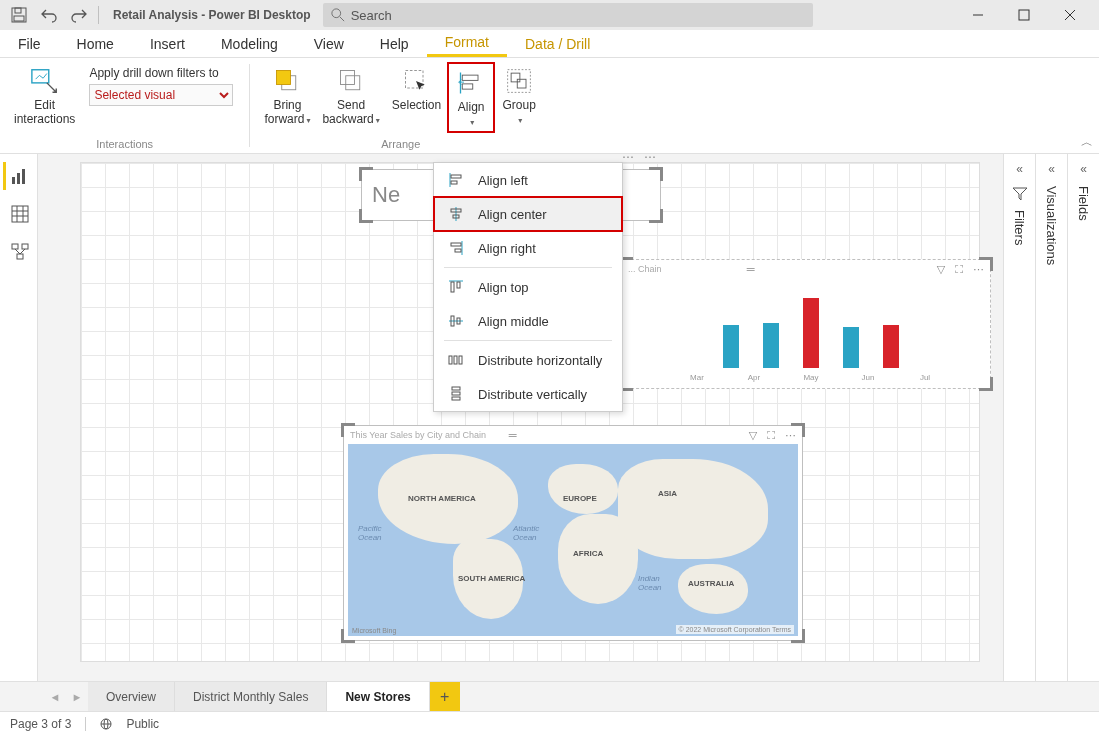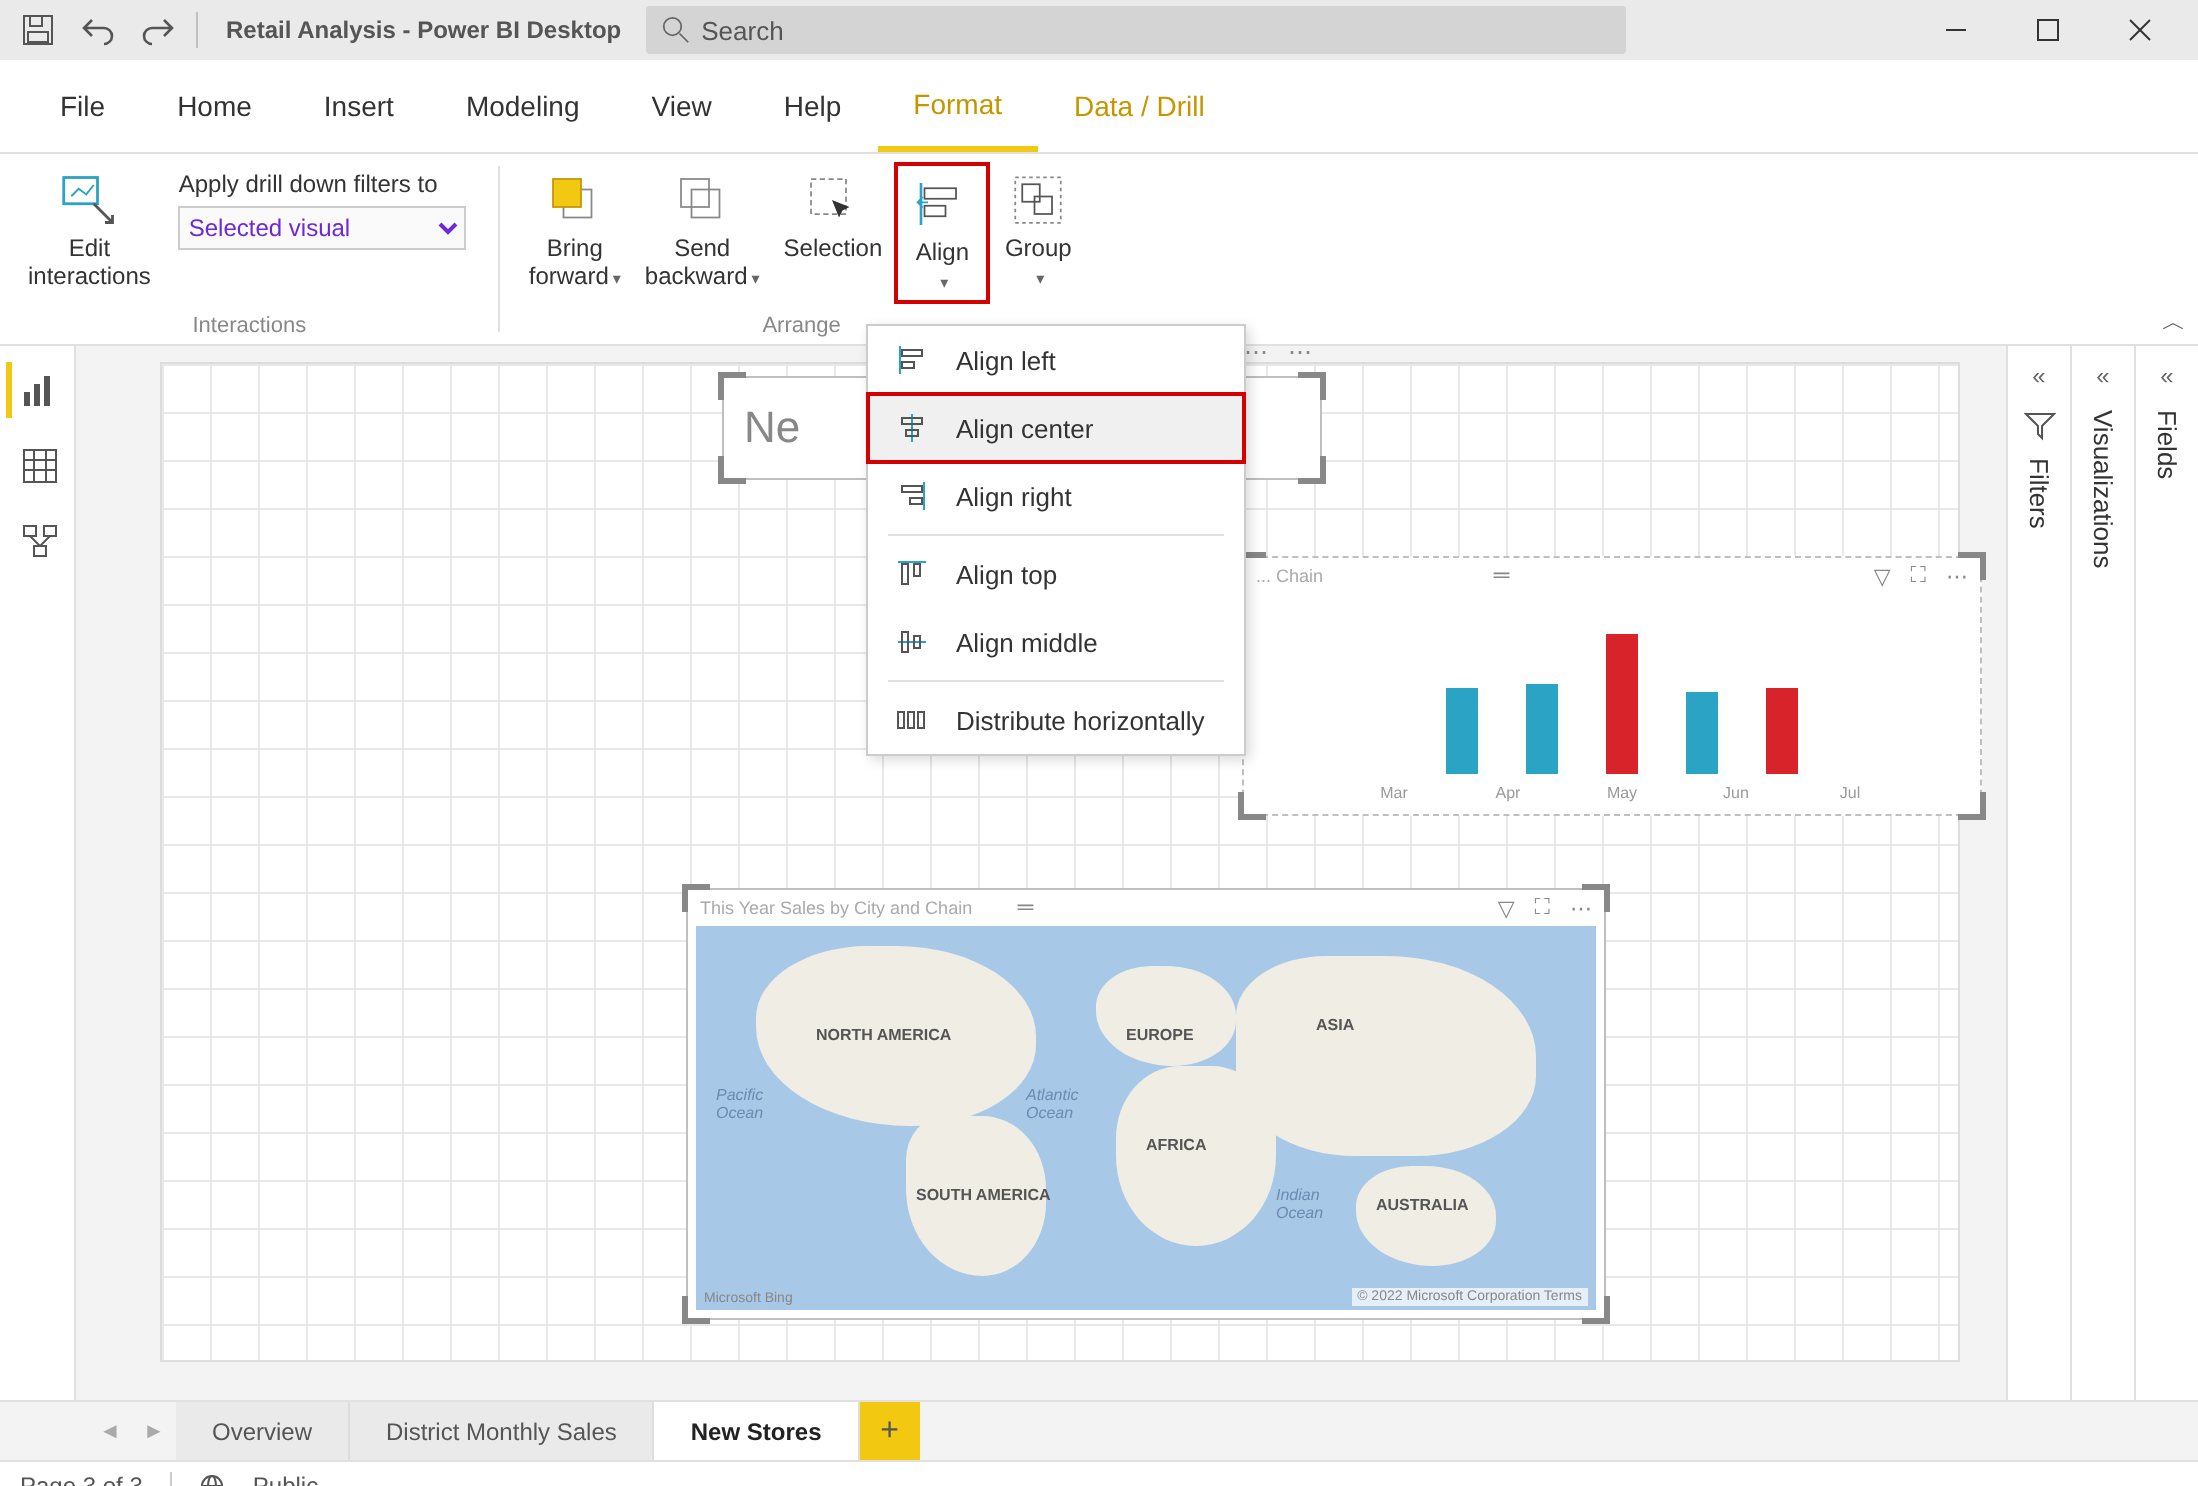"File" .menubar { height: 47px -> 28px; padding-left: 12px -> none }
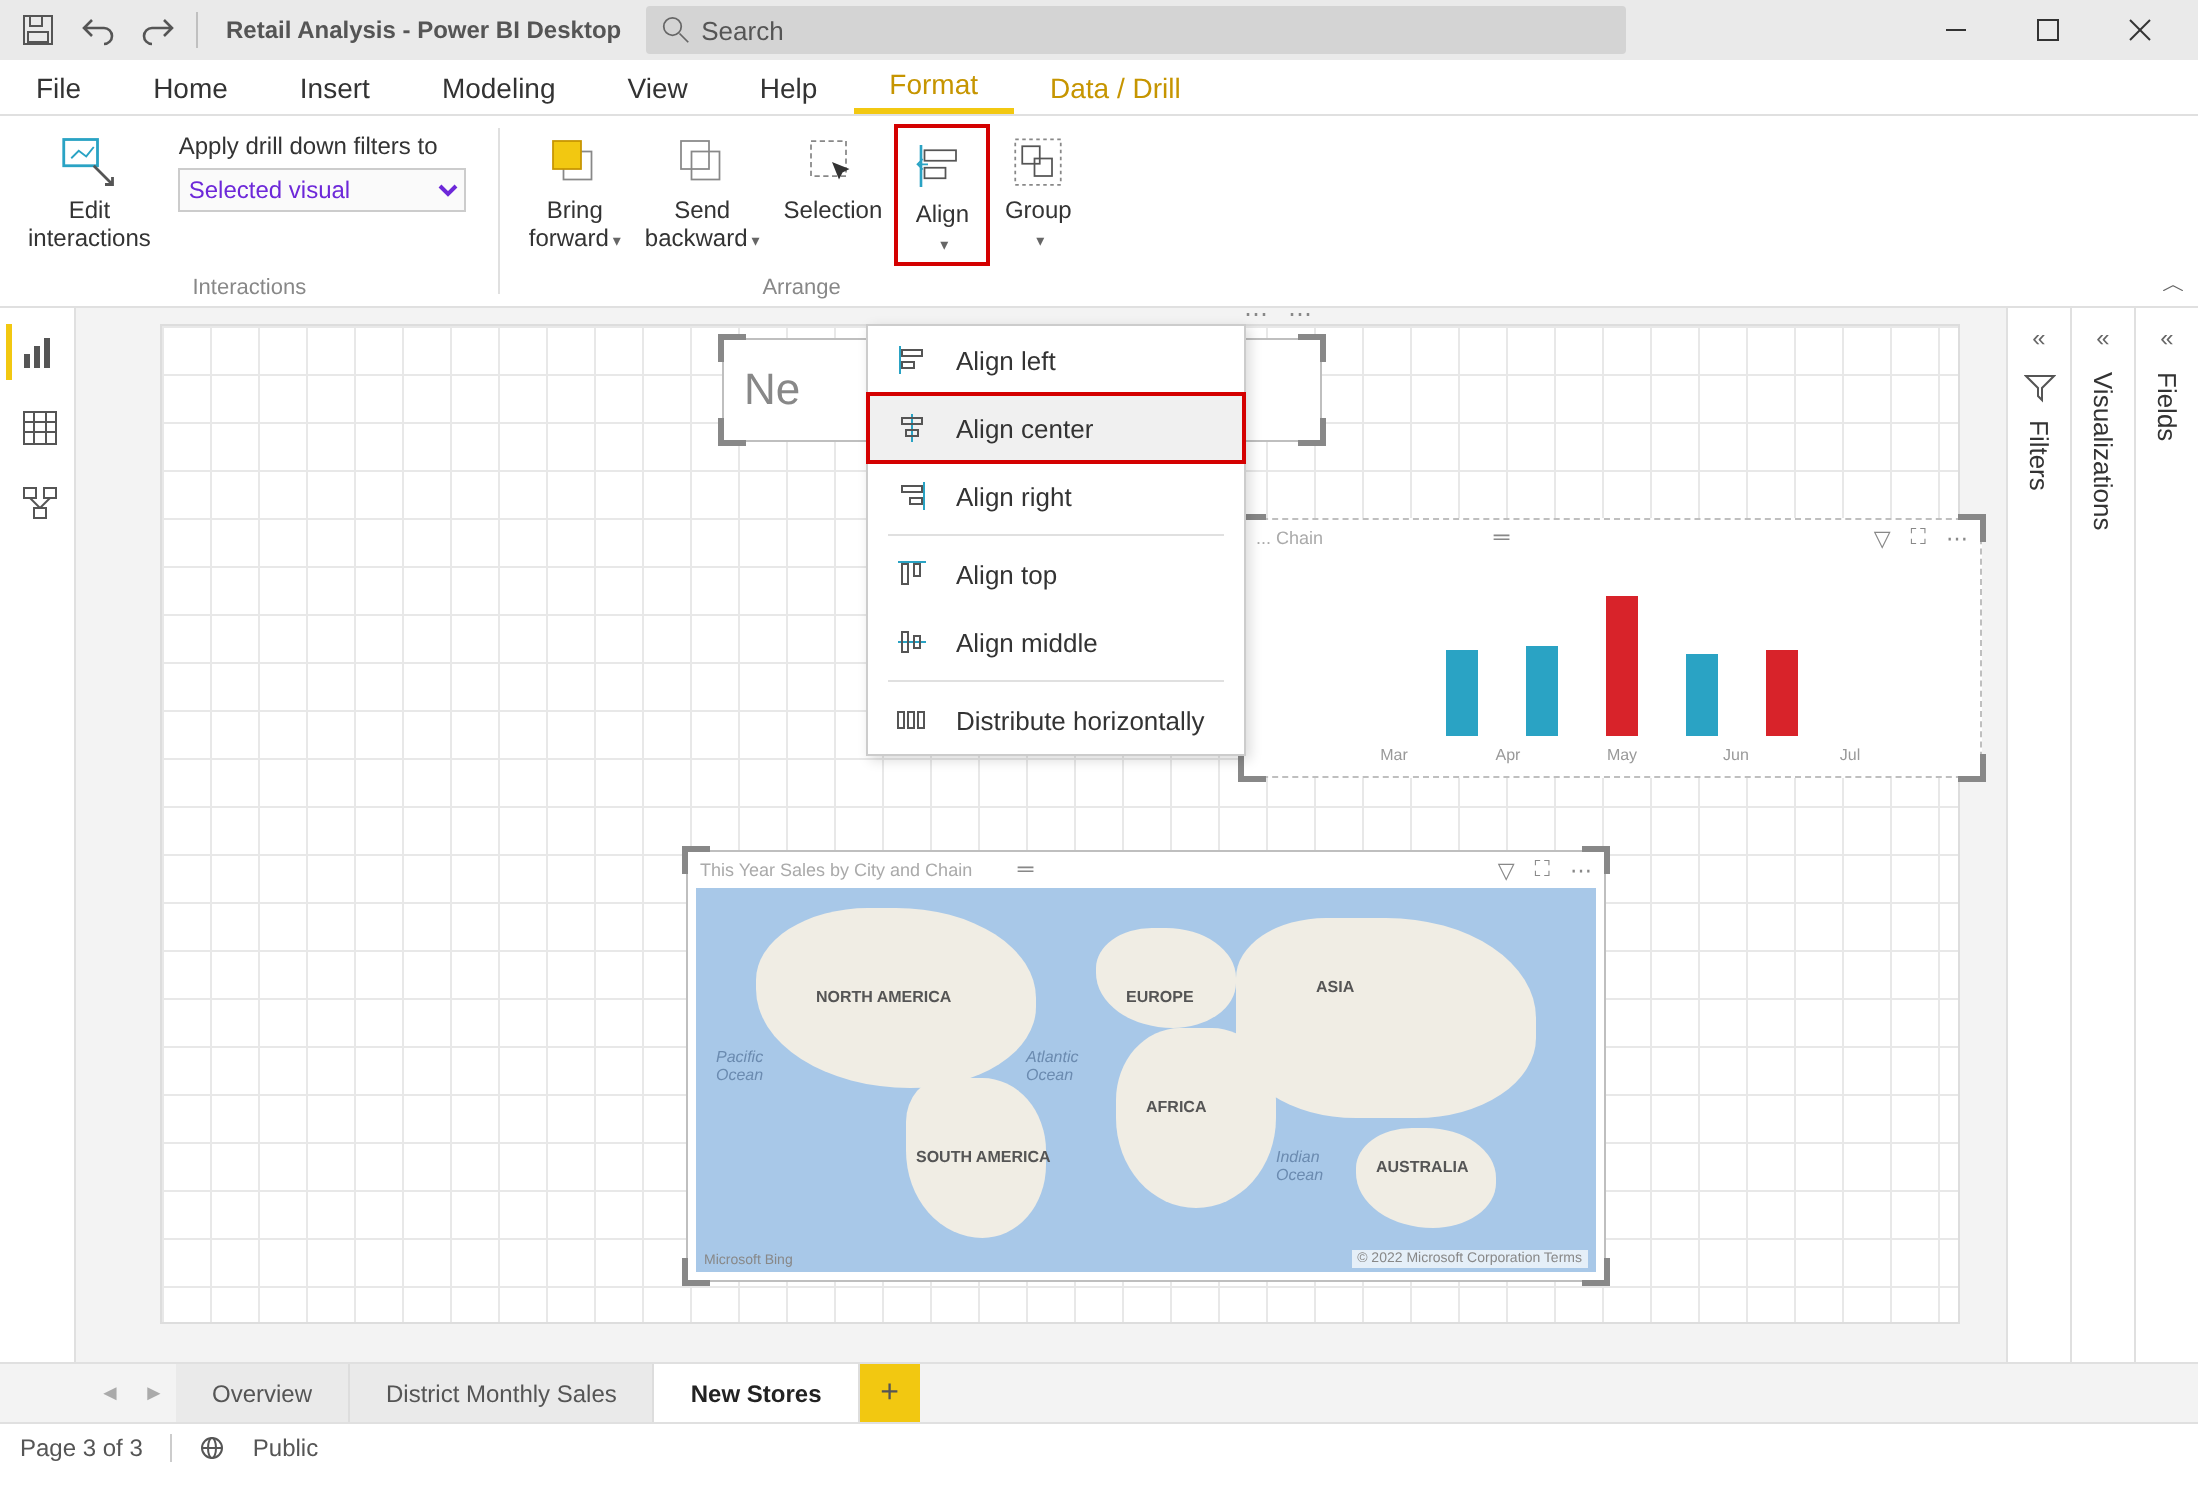"Selected visual" .apply-drill select { color: #6d28d9 -> #b91c1c }
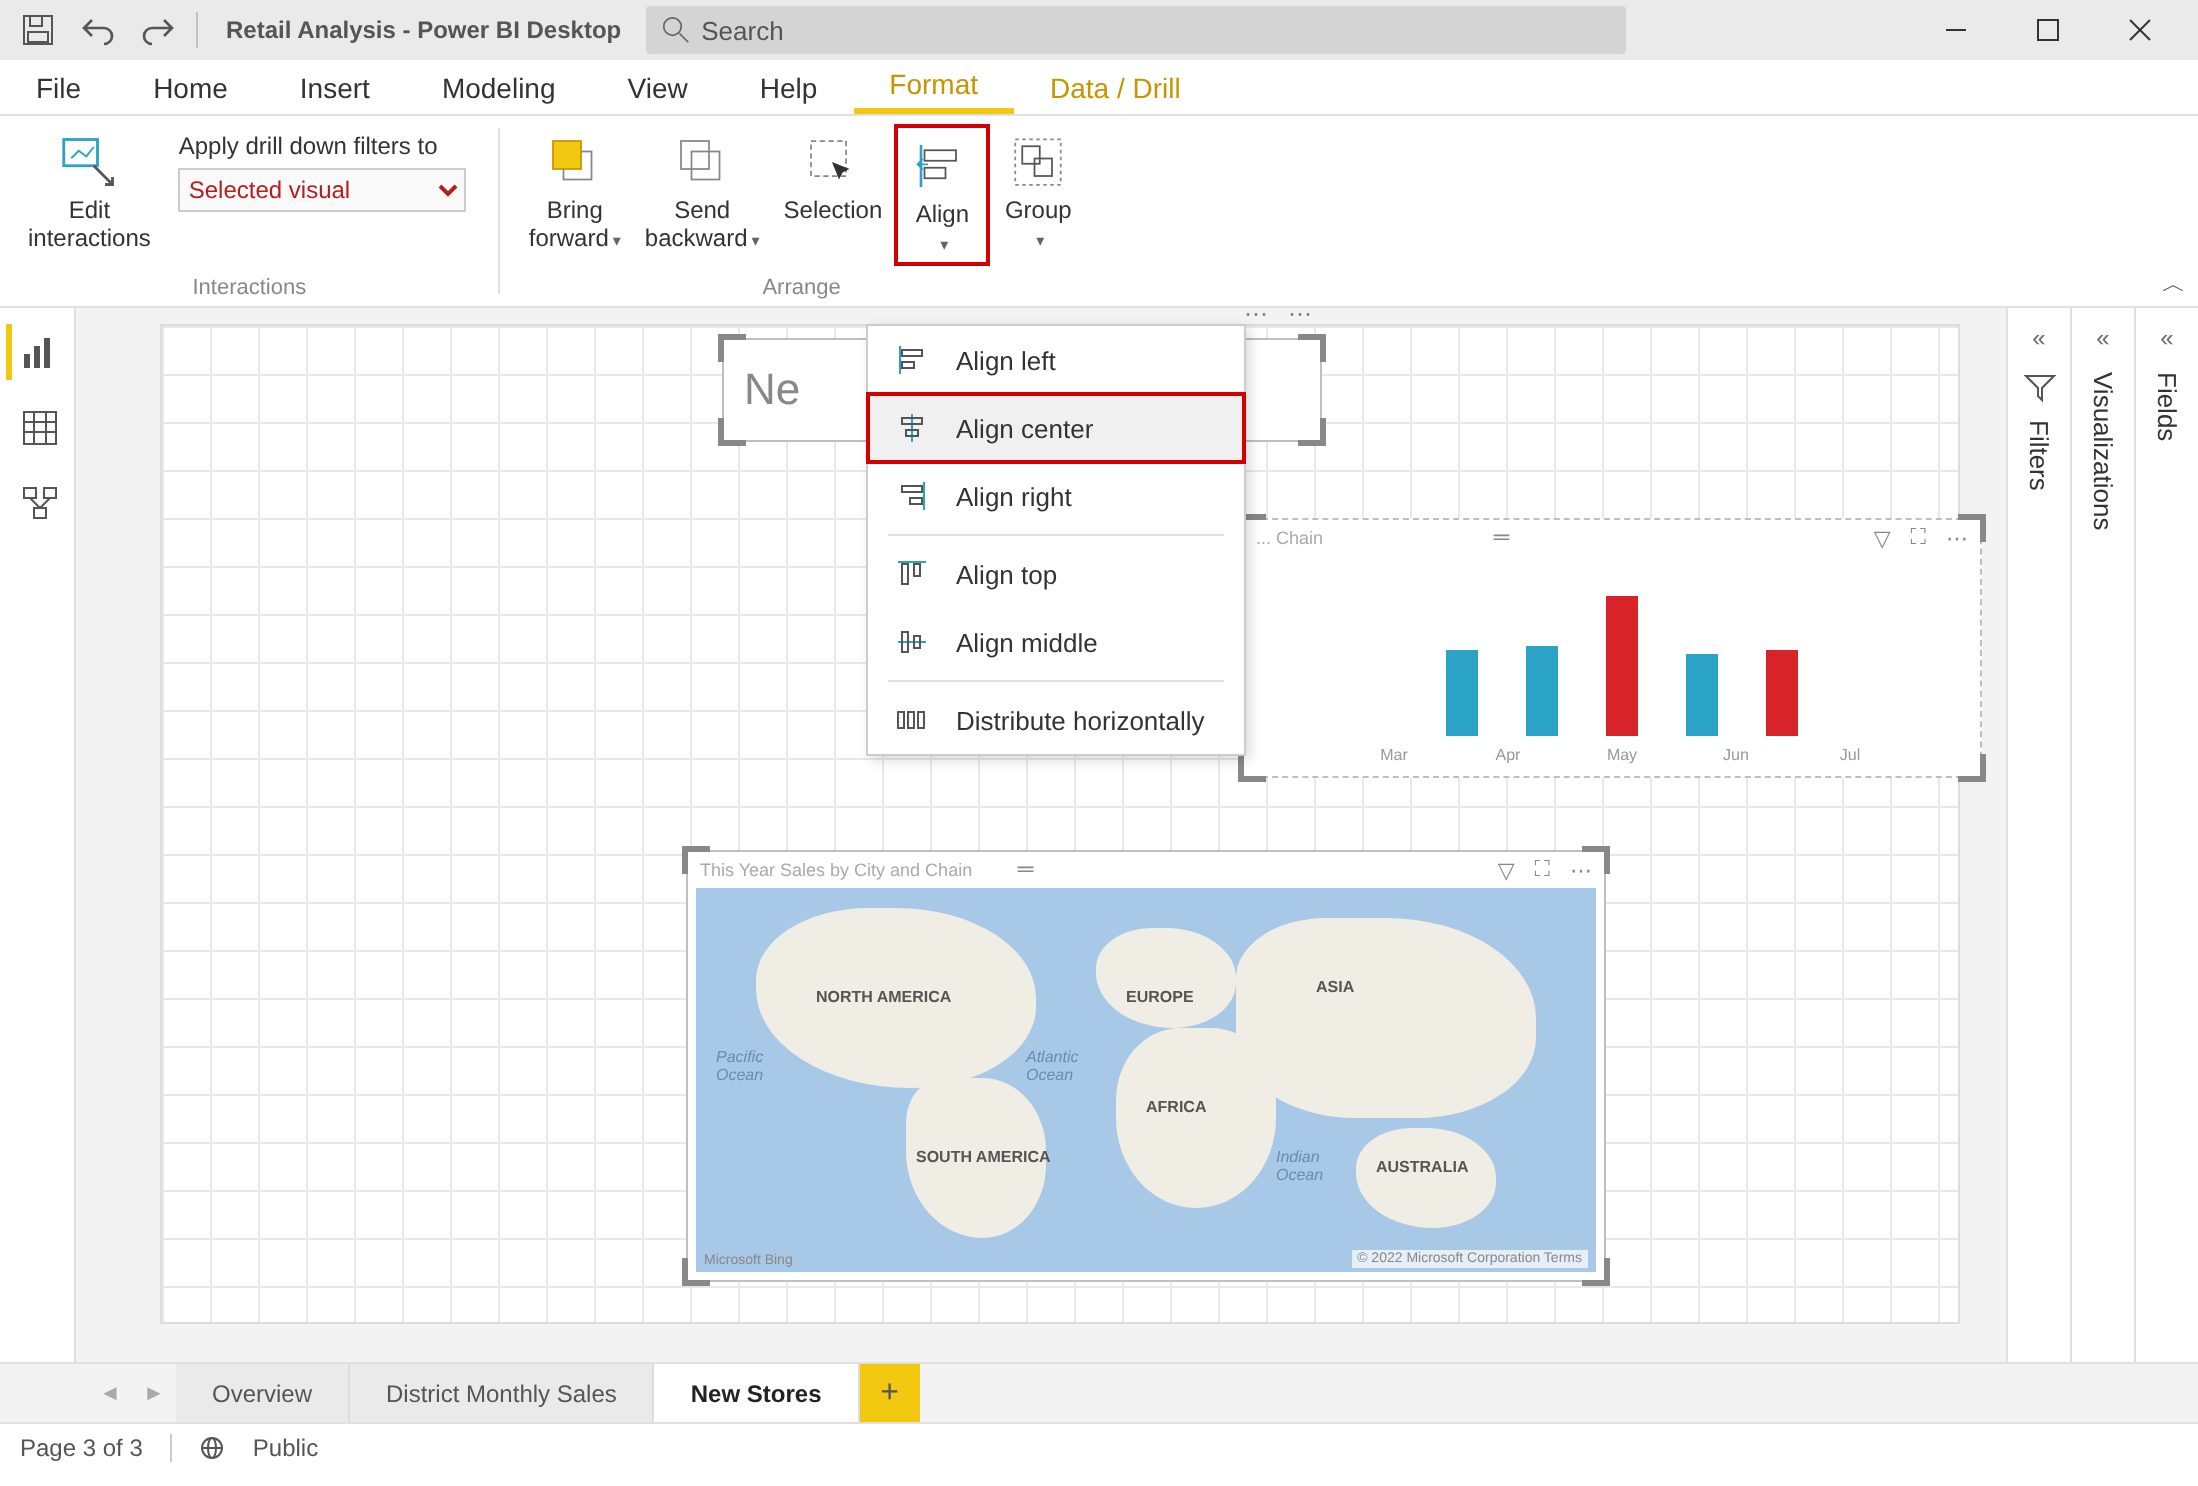"Distribute vertically" div.ditem { html: none -> <div> <svg> <rect></rect> <rect></rect> <rect></rect> </svg> <span>Distribute vertically</span> </div> }
